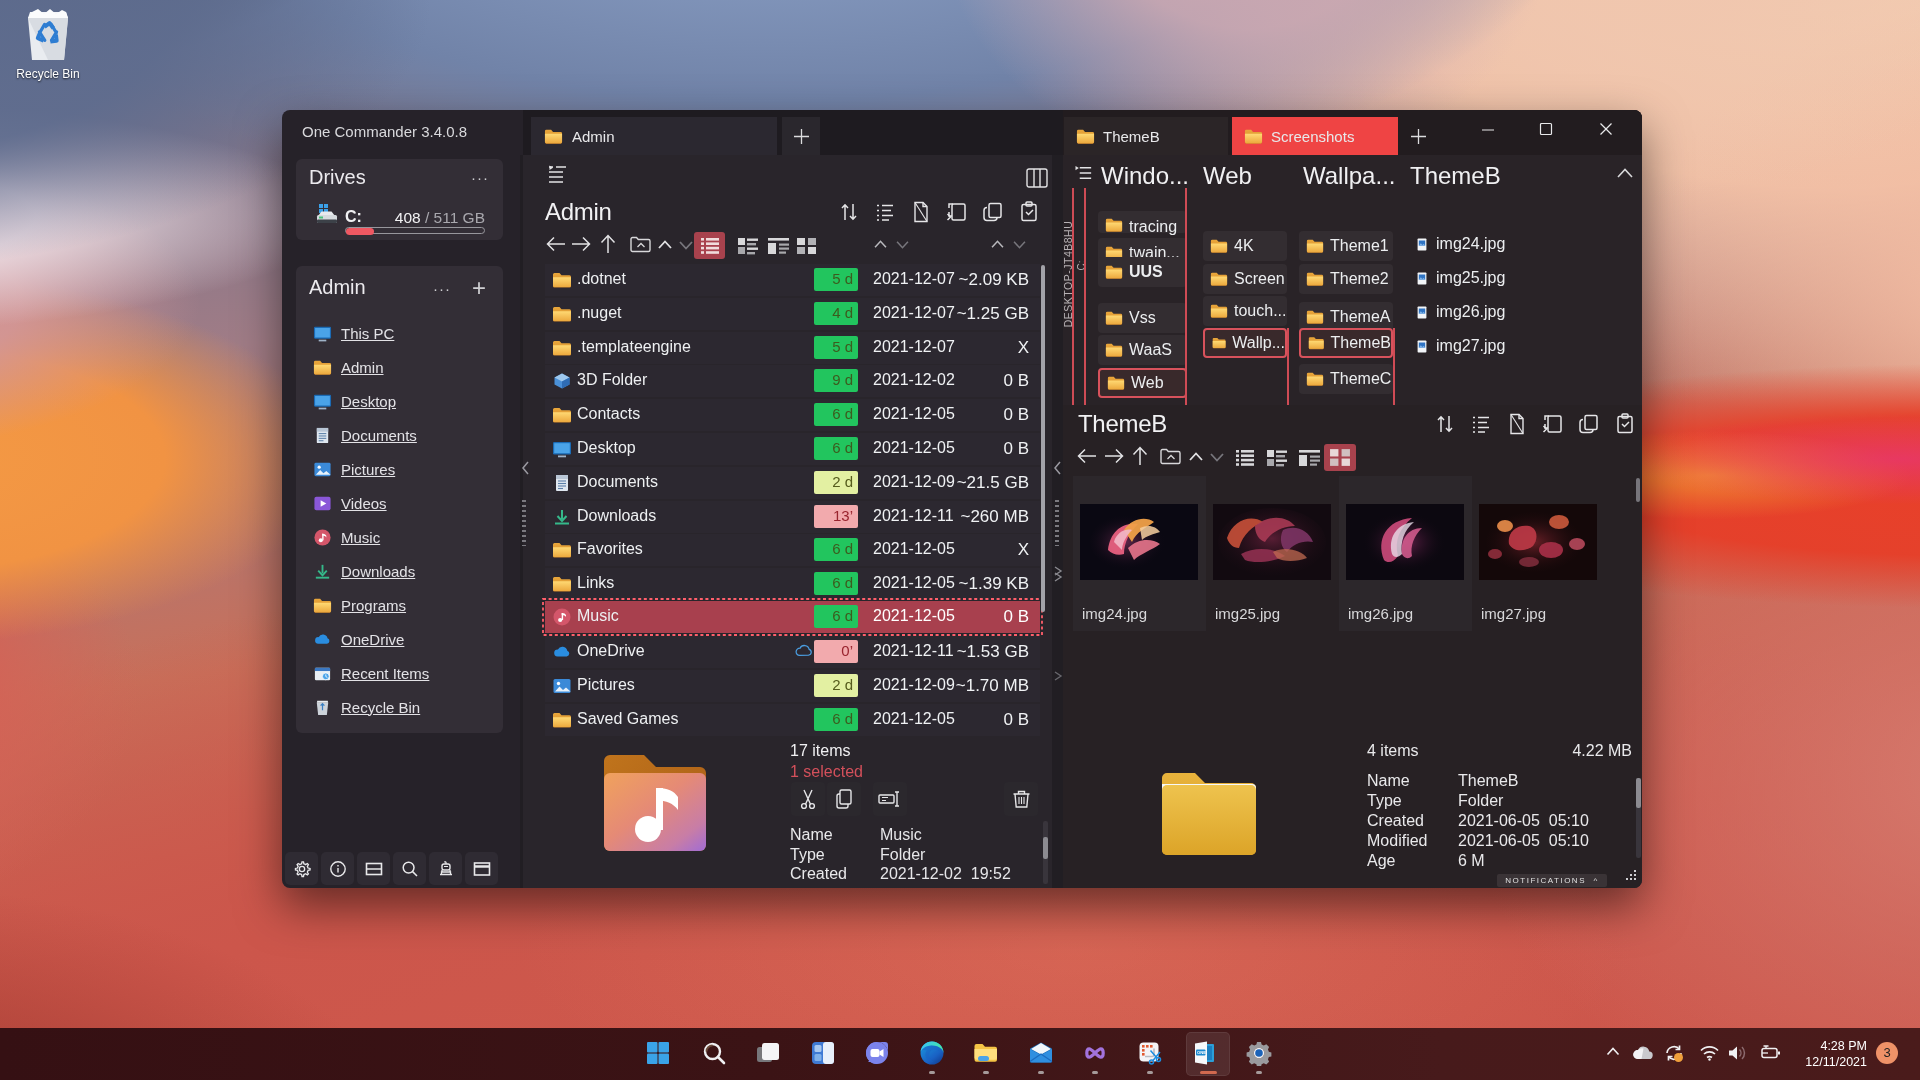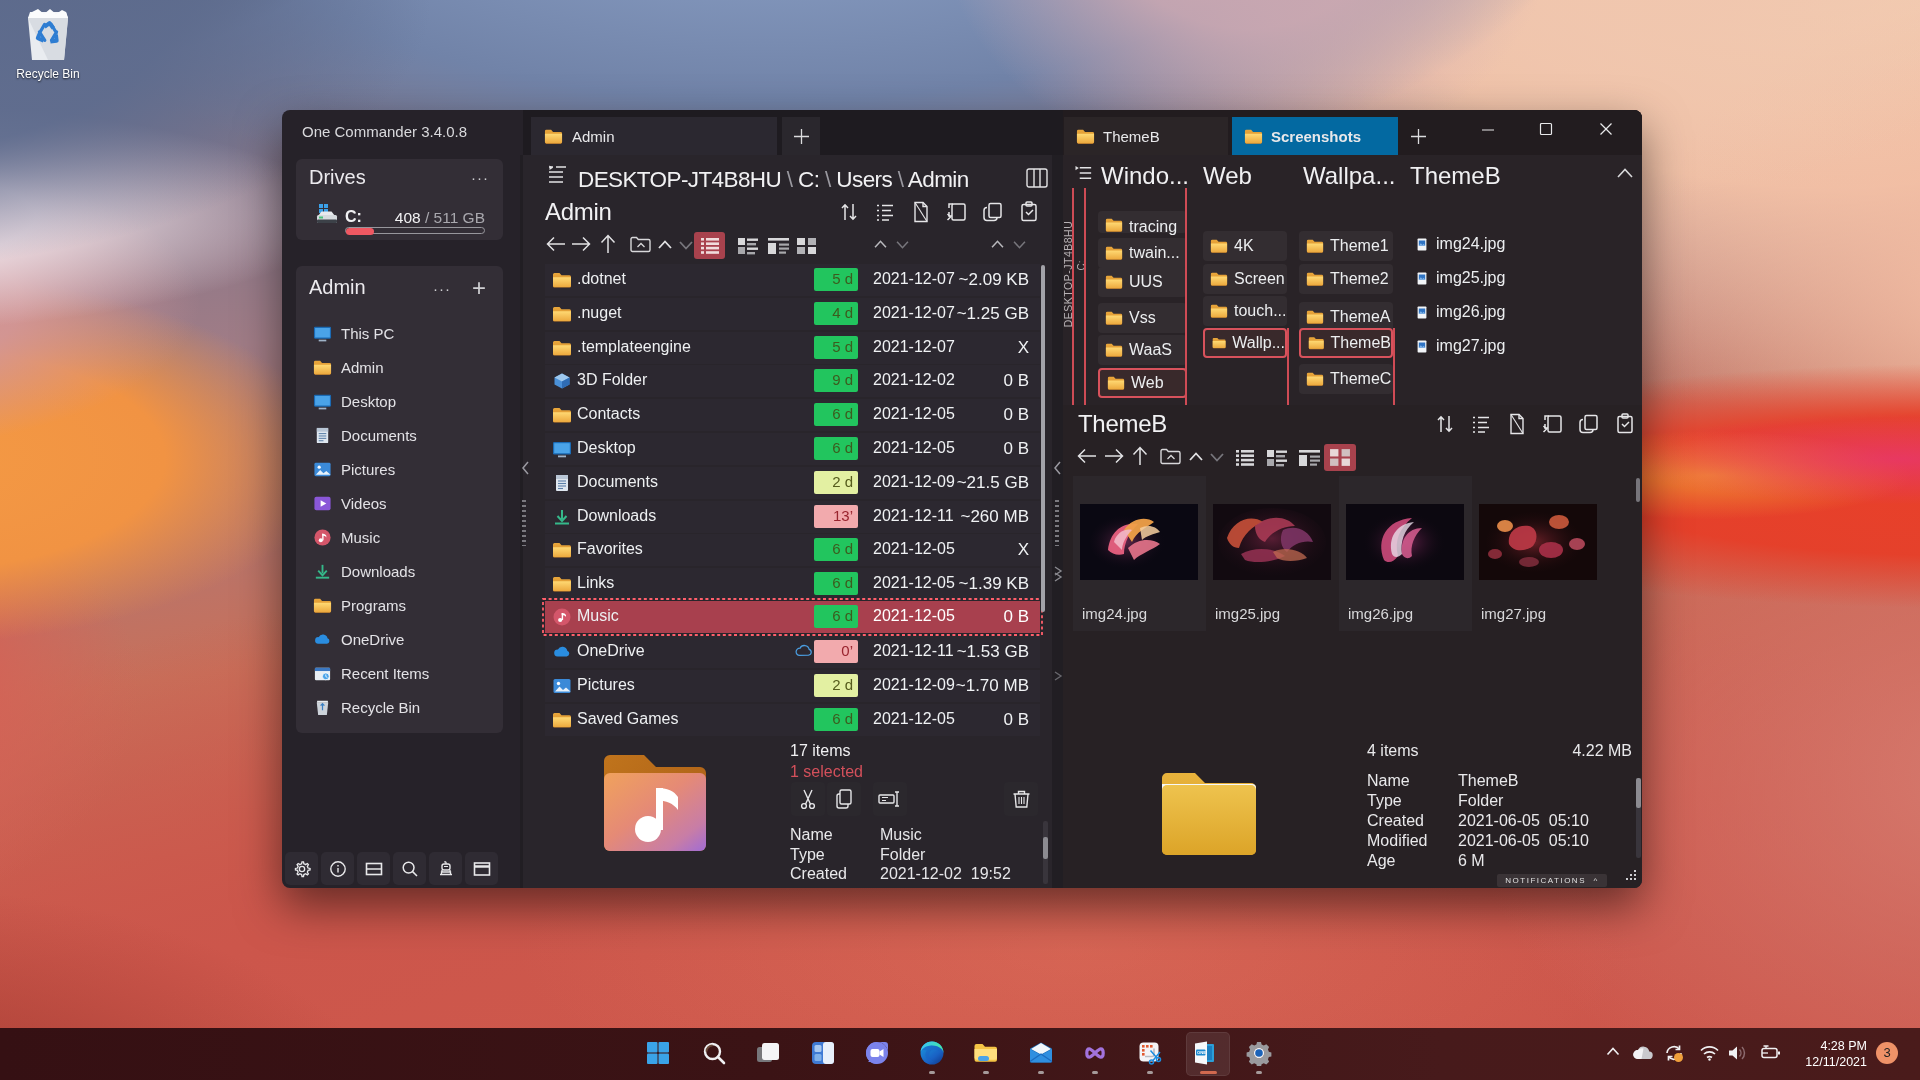"Screenshots" div.tab { background: #0369a1 -> #ef4444; font-weight: bold -> none }
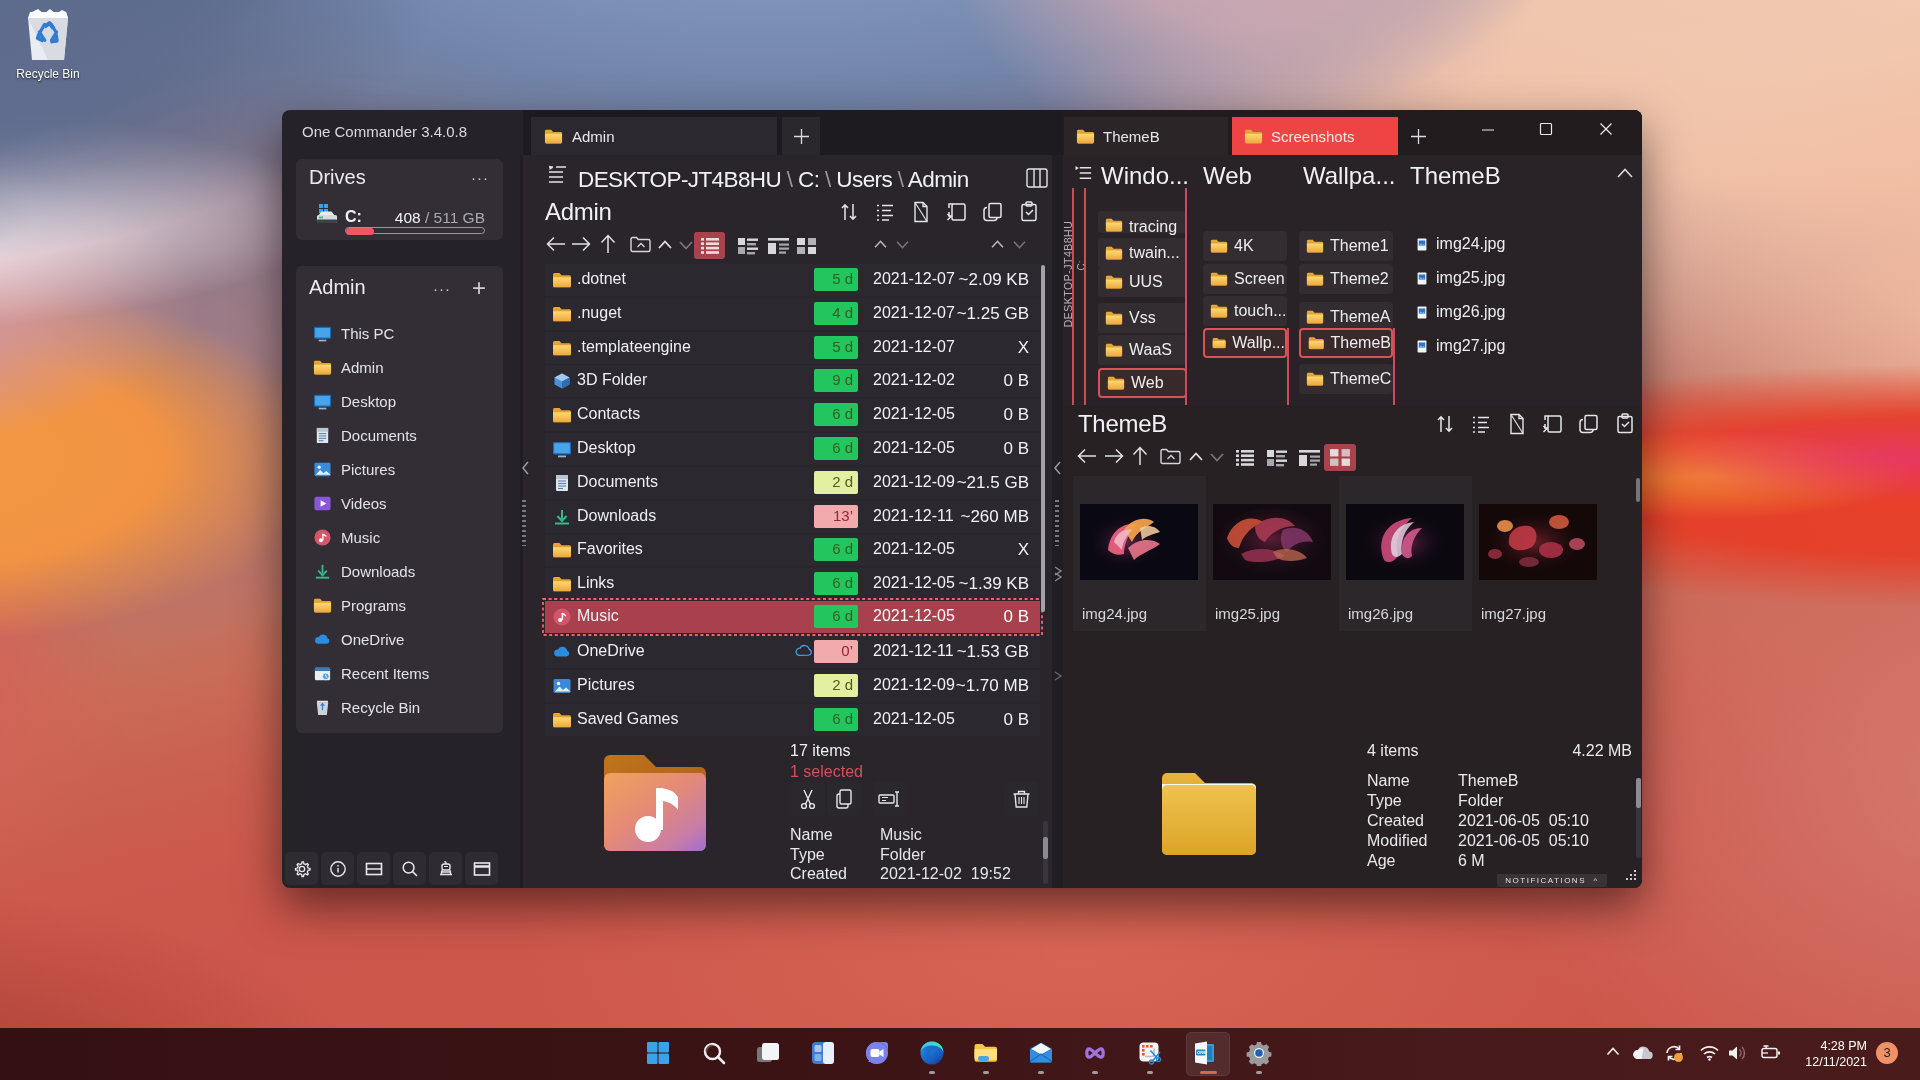"DESKTOP-JT4B8HU \ C: \ Users" div.abs { html: <div>DESKTOP-JT4B8HU <span>\</span> C: <span>\</span> Users <span>\</span> Admin</div> -> none }
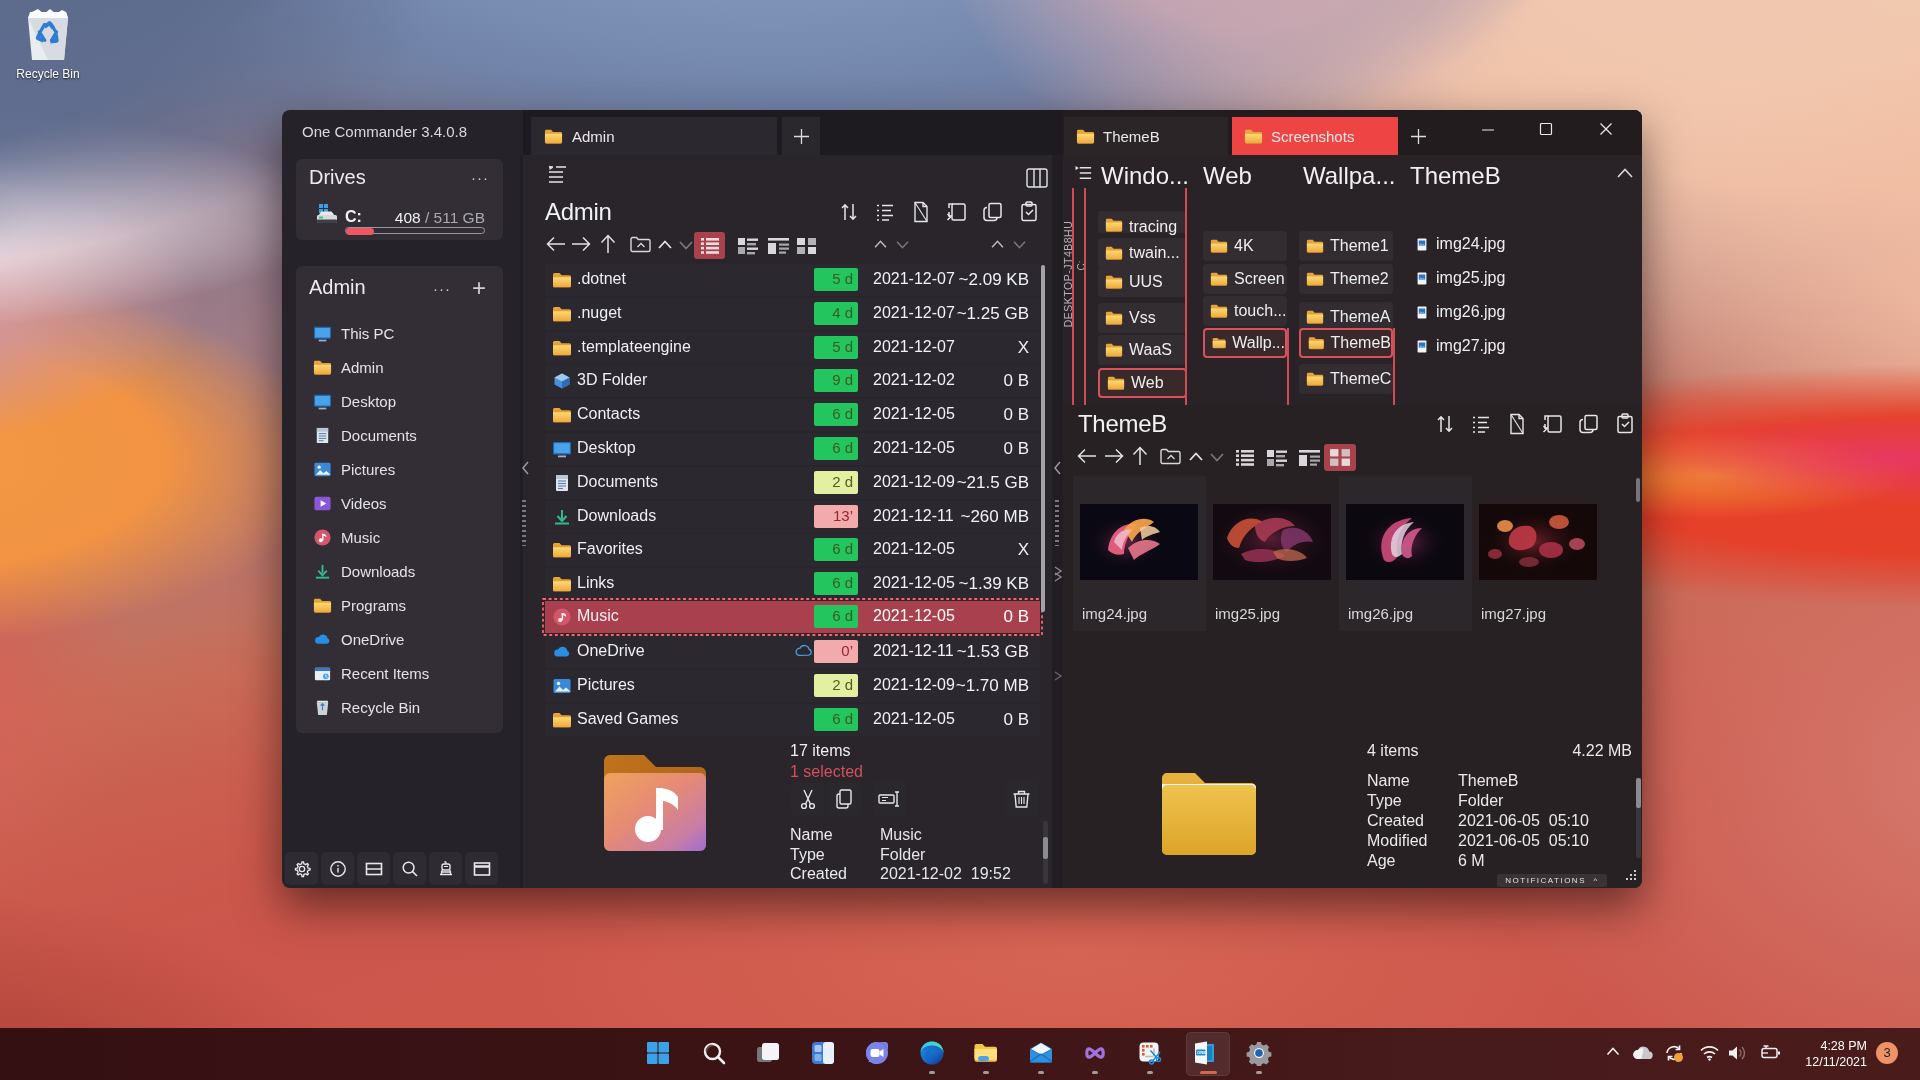"UUS" div.colitem { font-weight: none -> bold; top: 112px -> 102px }
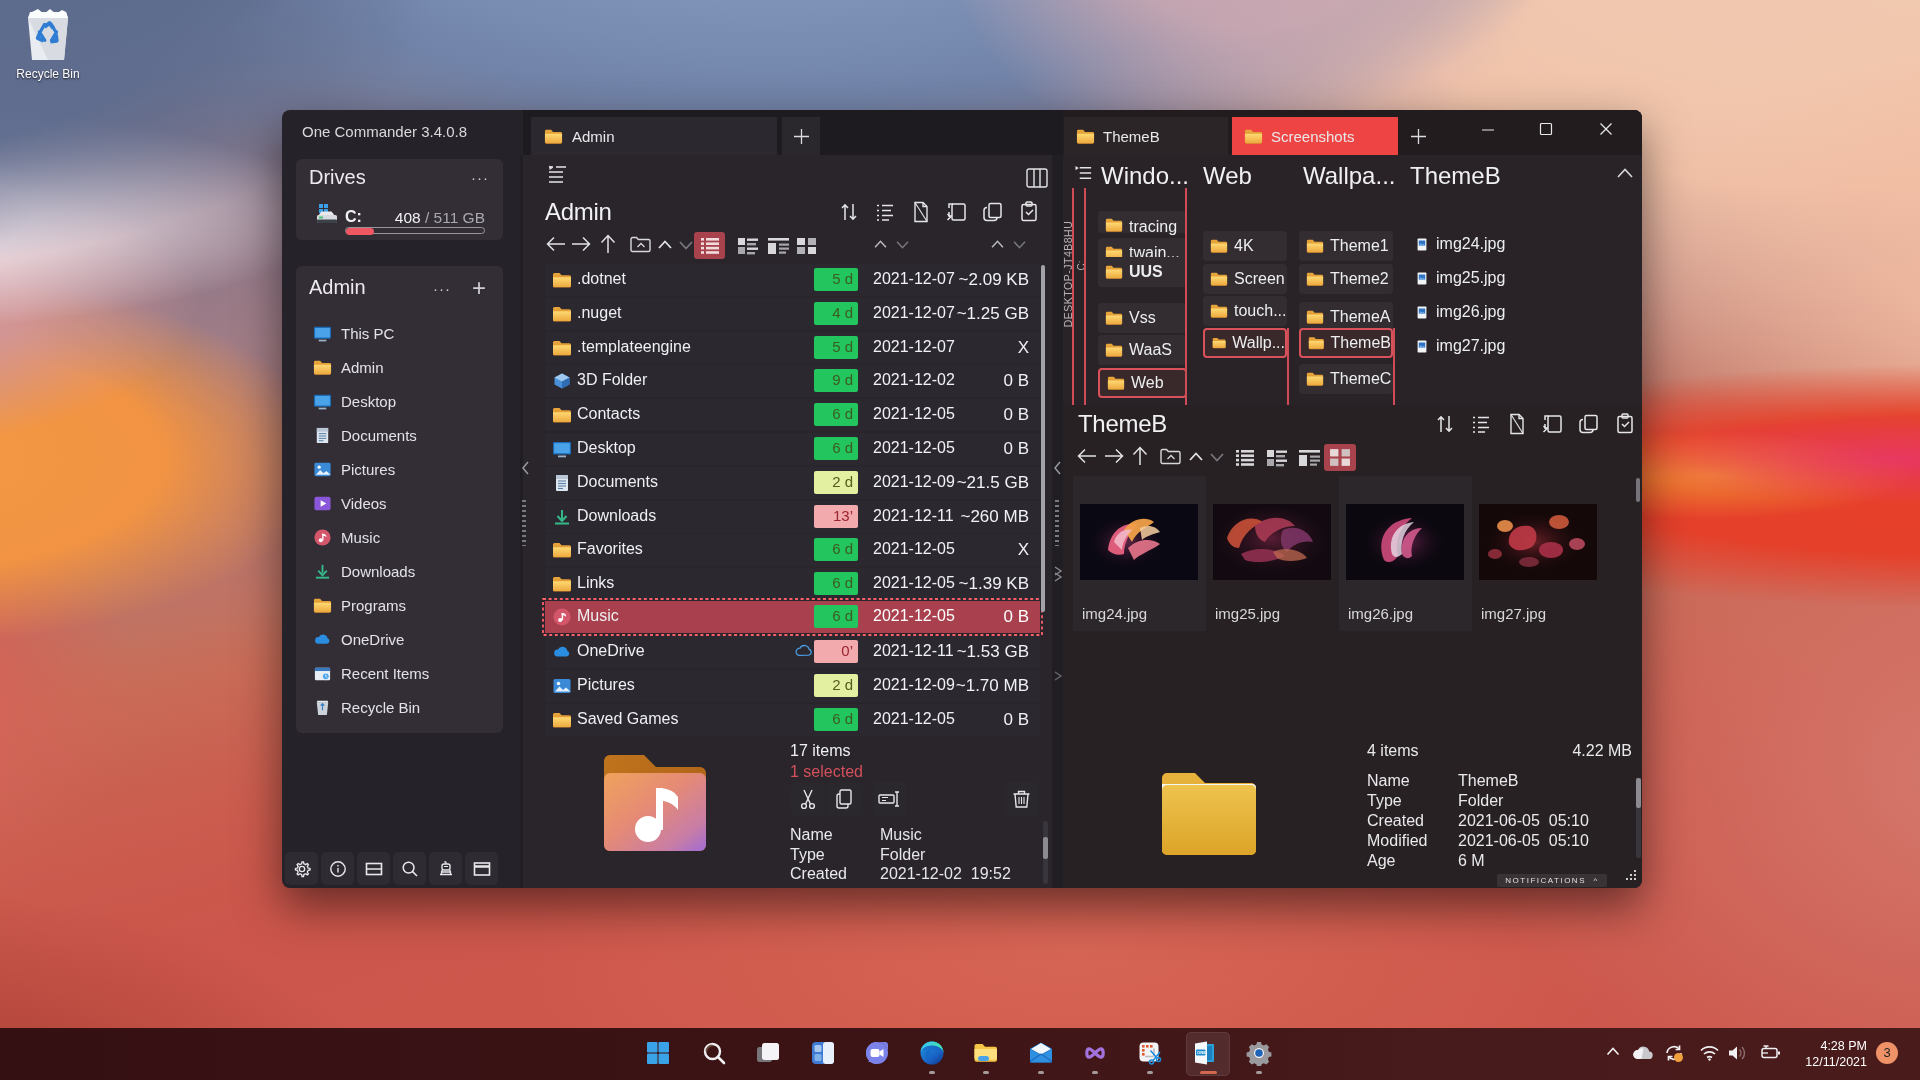"This PC" .srow { text-decoration: none -> underline }
